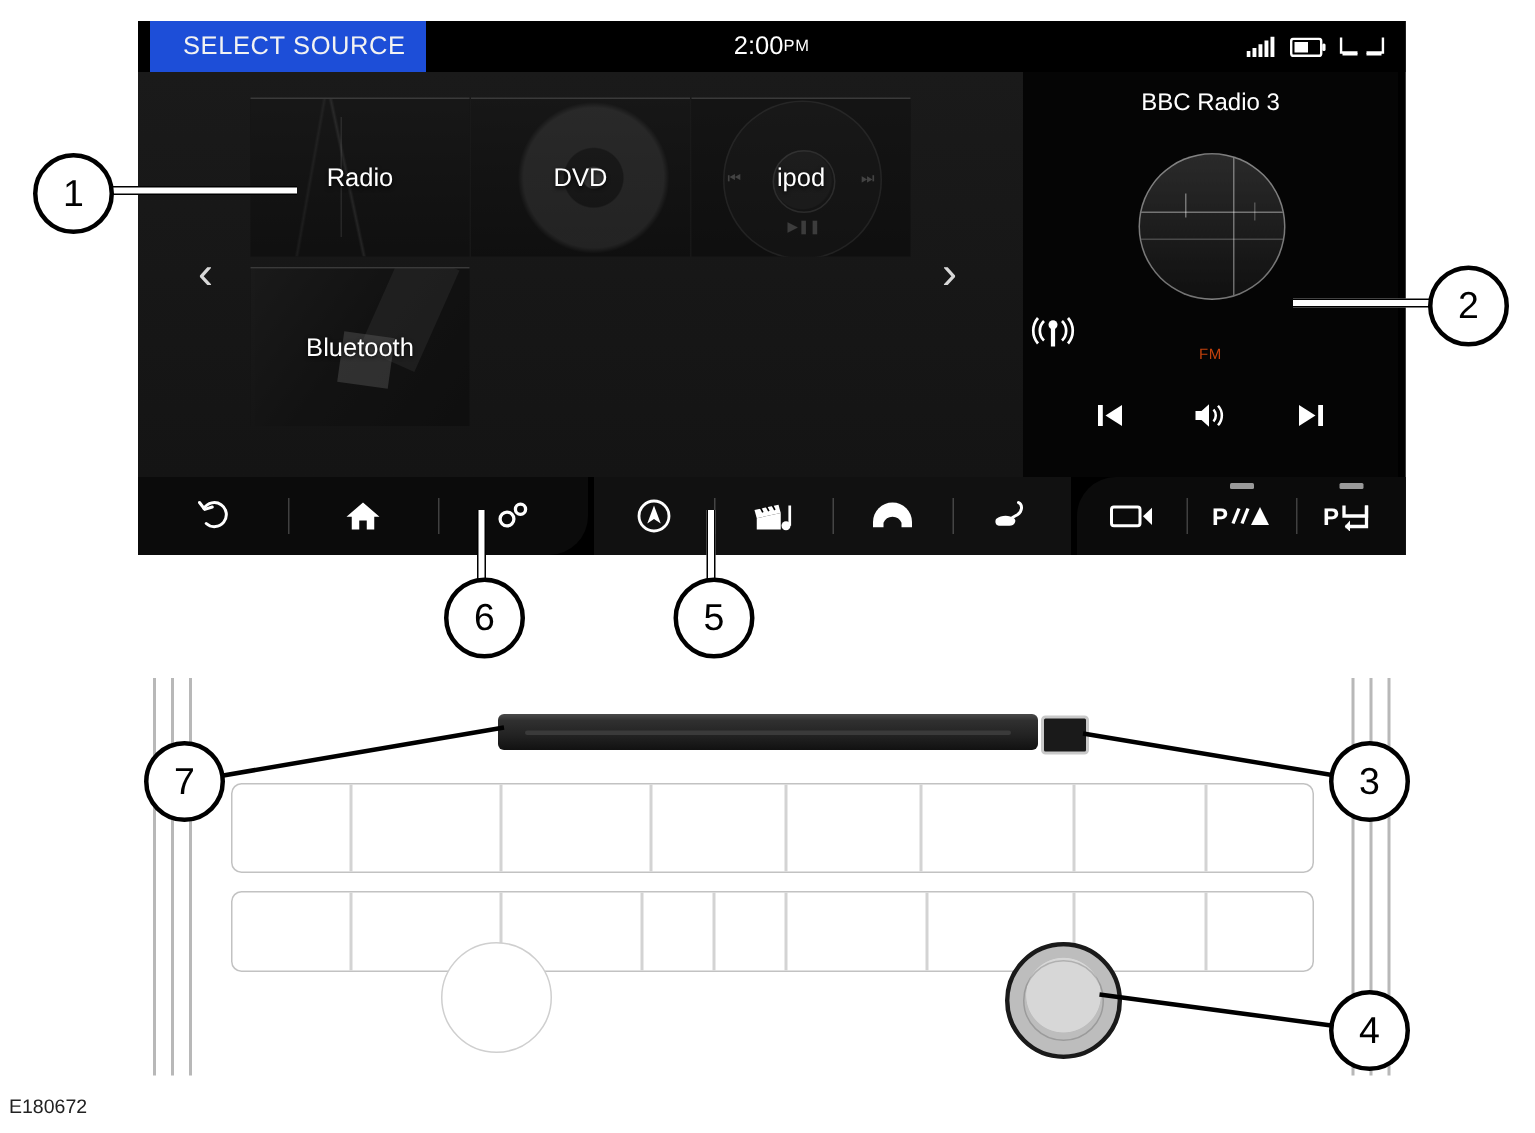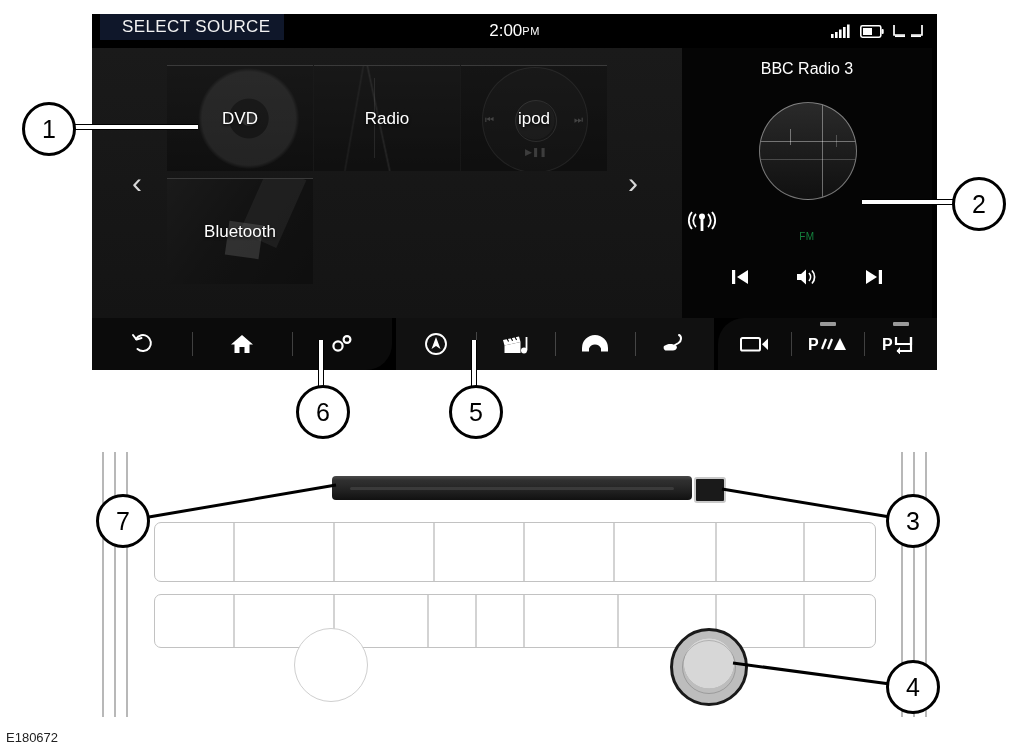"SELECT SOURCE" .src-tab { background: #0f172a -> #1d4ed8; height: 26px -> 34px }
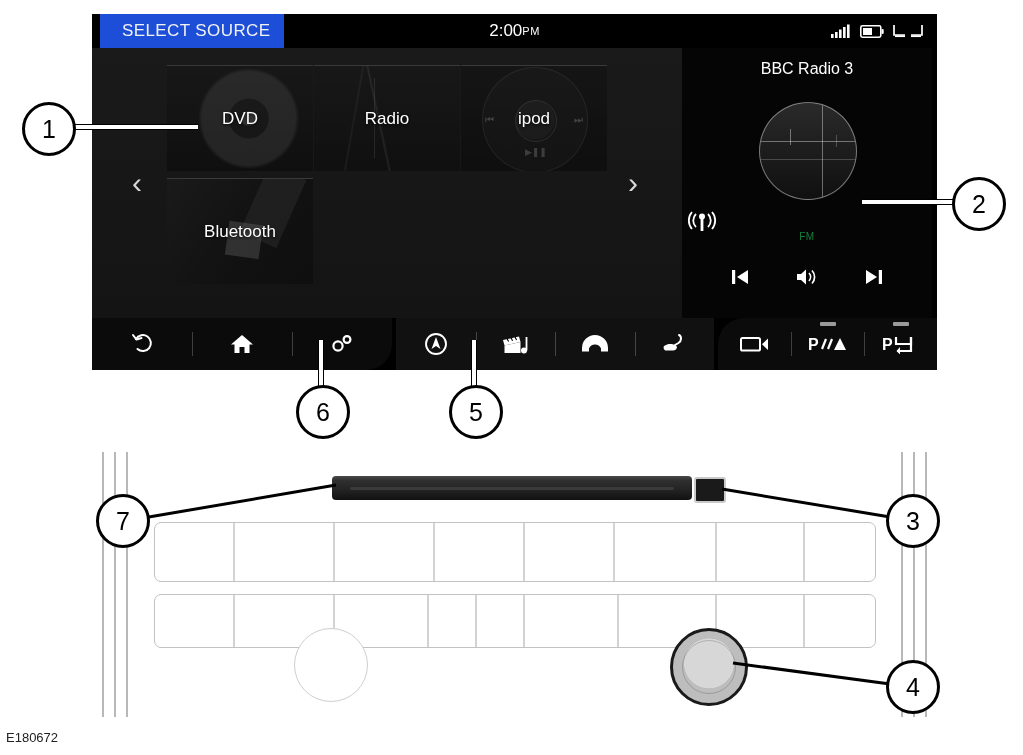"DVD" div.tile { order: before "Radio" -> after "Radio" }
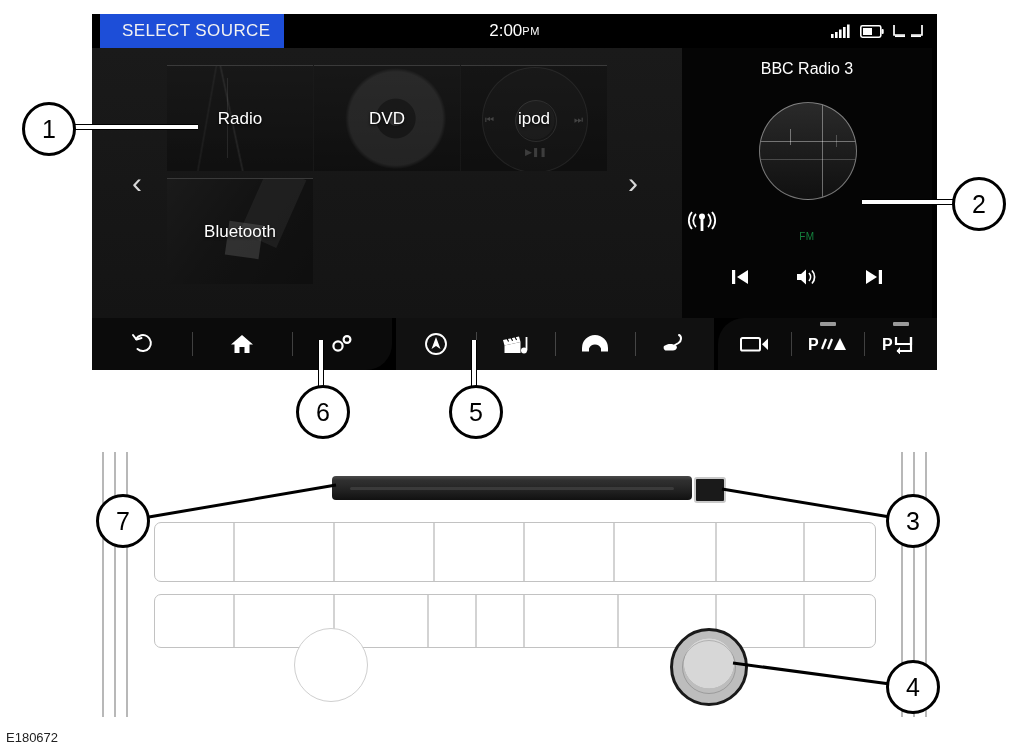"FM" .fm { color: #15803d -> #c2410c }
